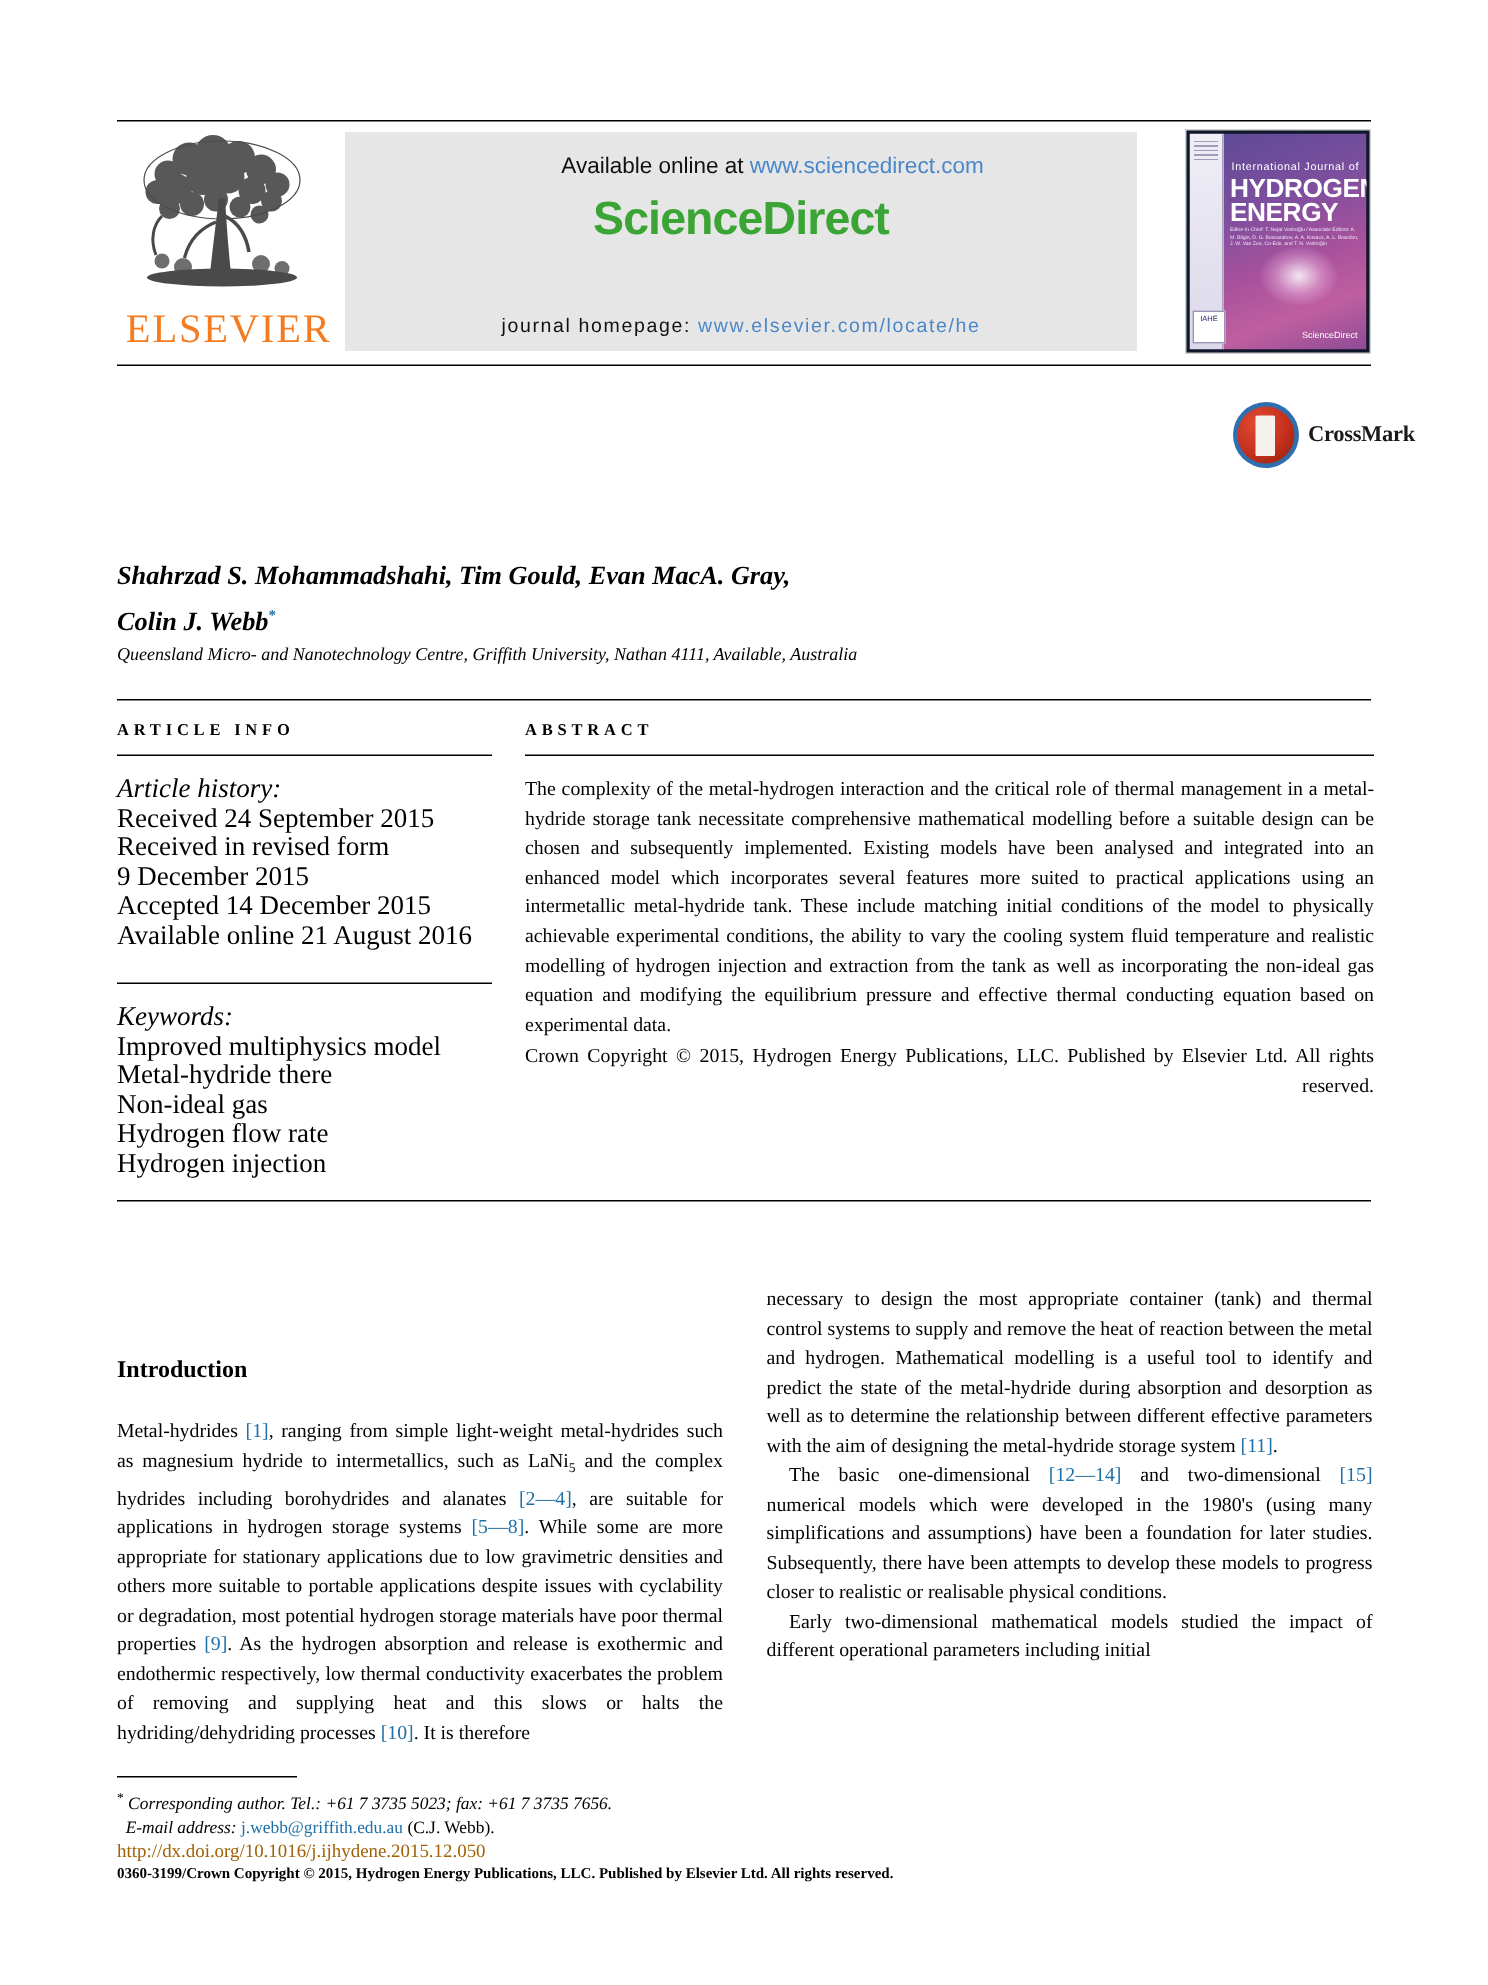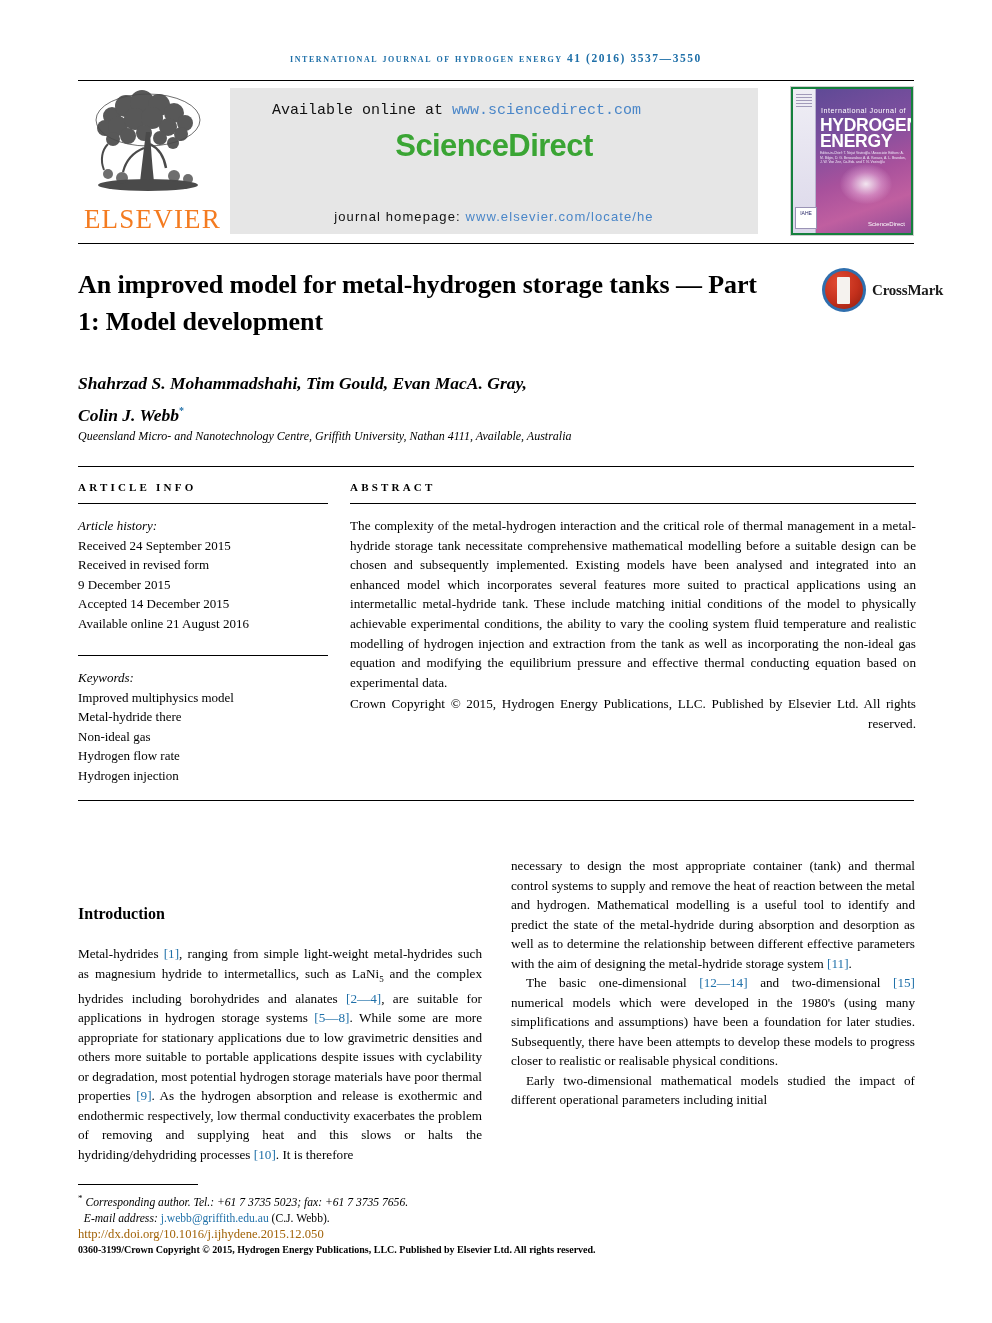"international journal of hydrogen energy" div.running-head { html: <div>International Journal of Hydrogen Energy 41 (2016) 3537—3550</div> -> none }
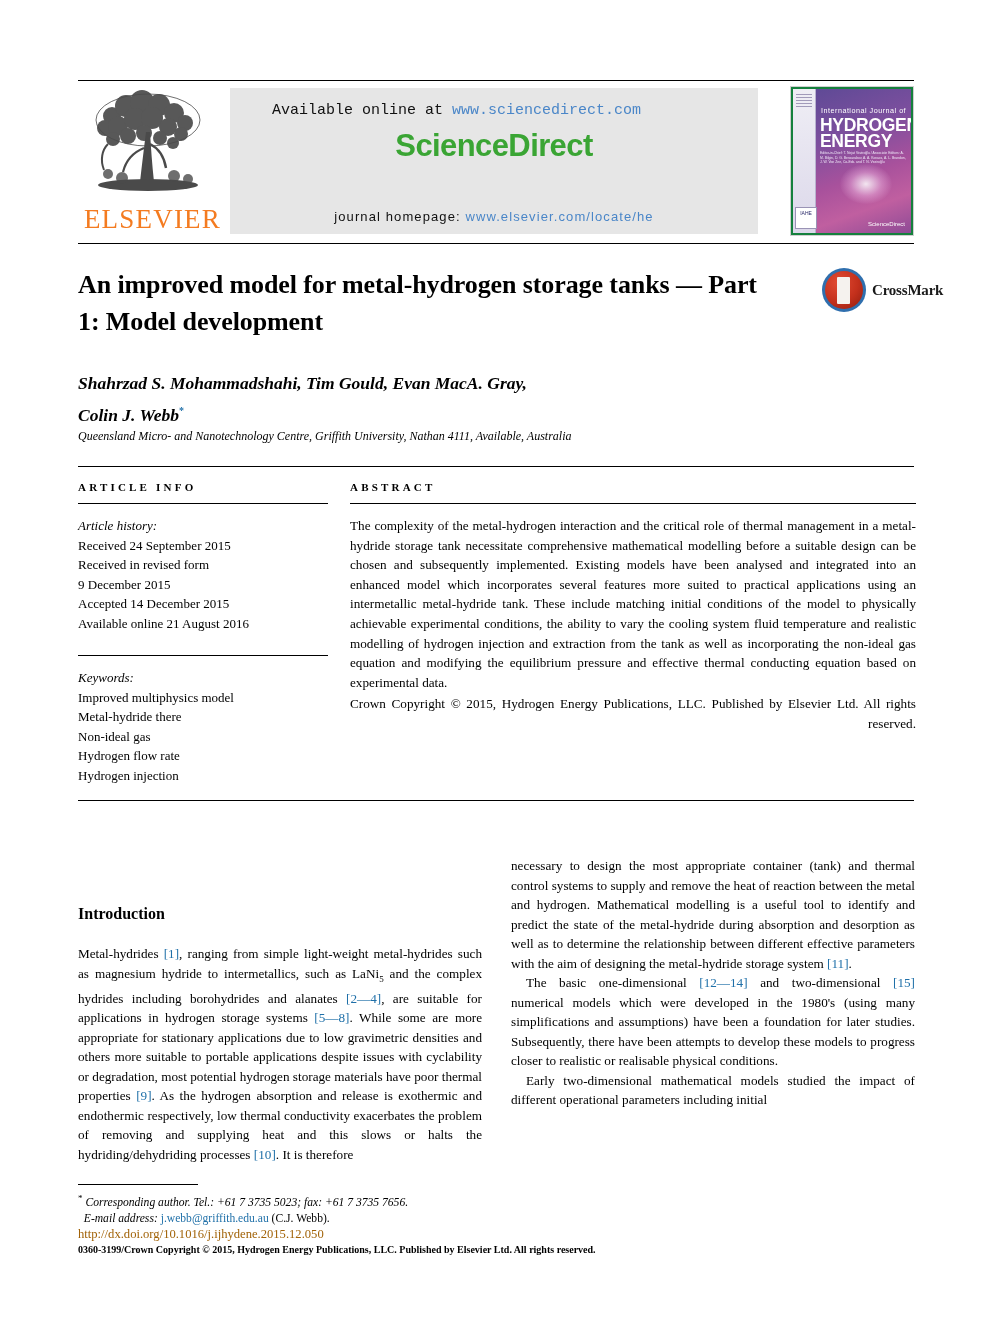"Available online at" .sd-available { font-family: Liberation Mono, monospace -> Liberation Sans, sans-serif; text-align: left -> center }
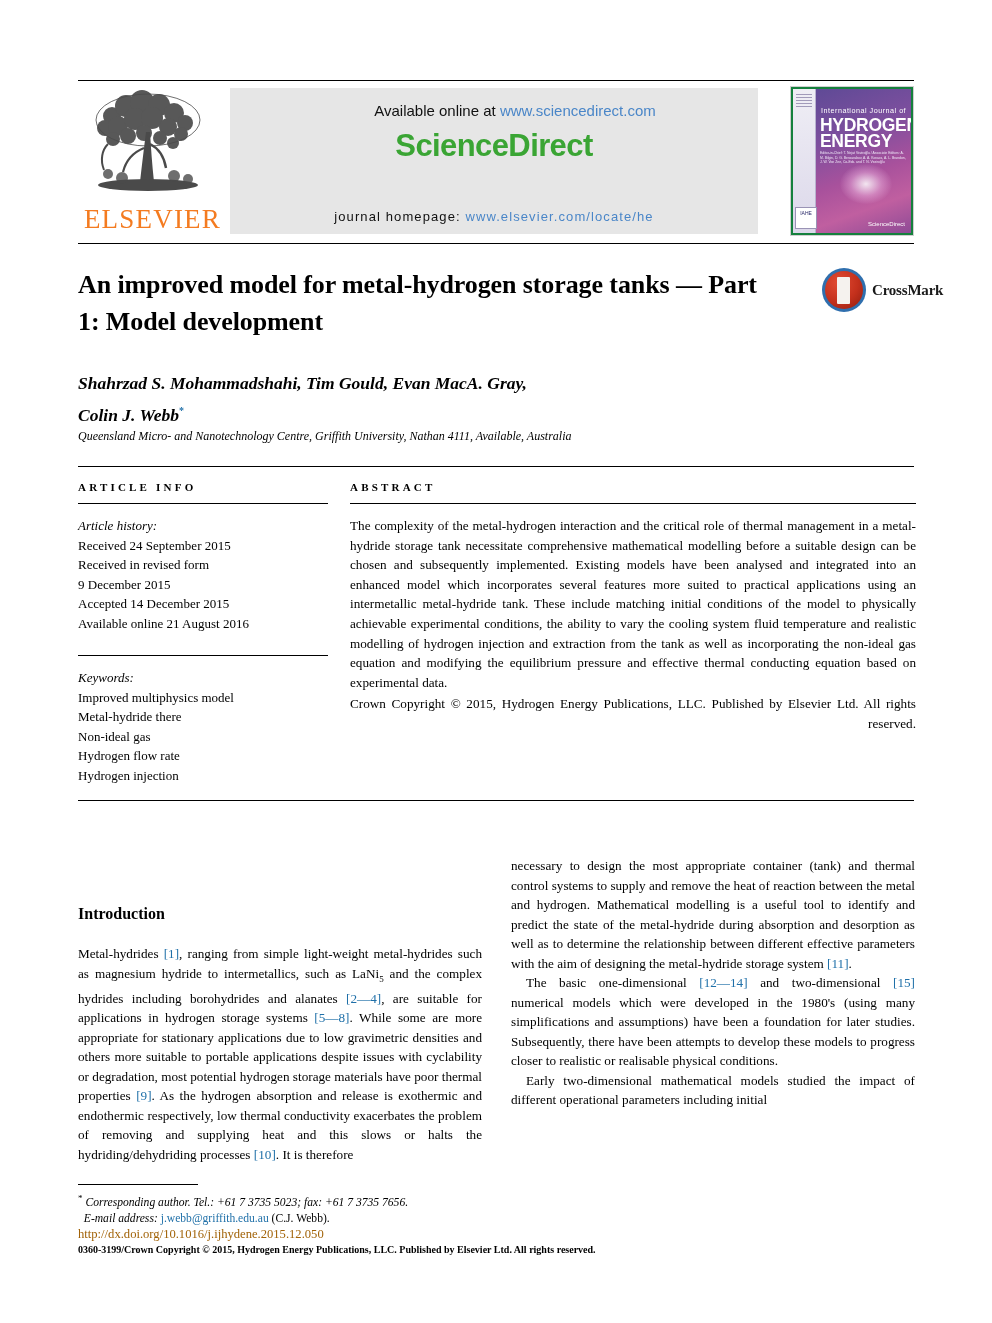"International Journal of" .cover { background: #15803d -> #0f172a }
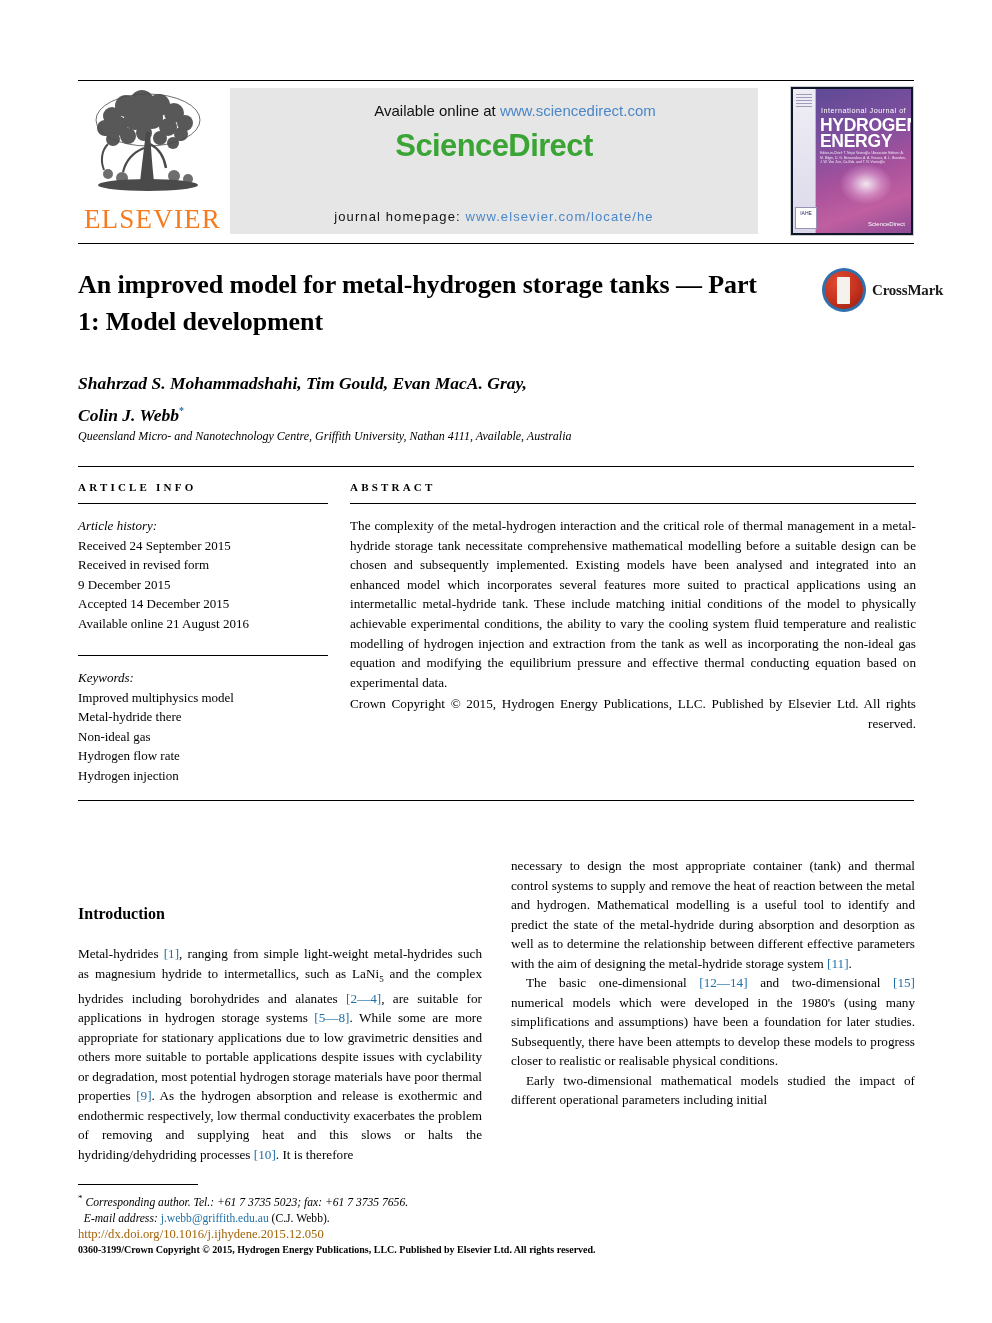"An improved model for metal-hydrogen" div.title { html: <div>An improved model for metal-hydrogen storage tanks — Part 1: Model development</div> -> none }
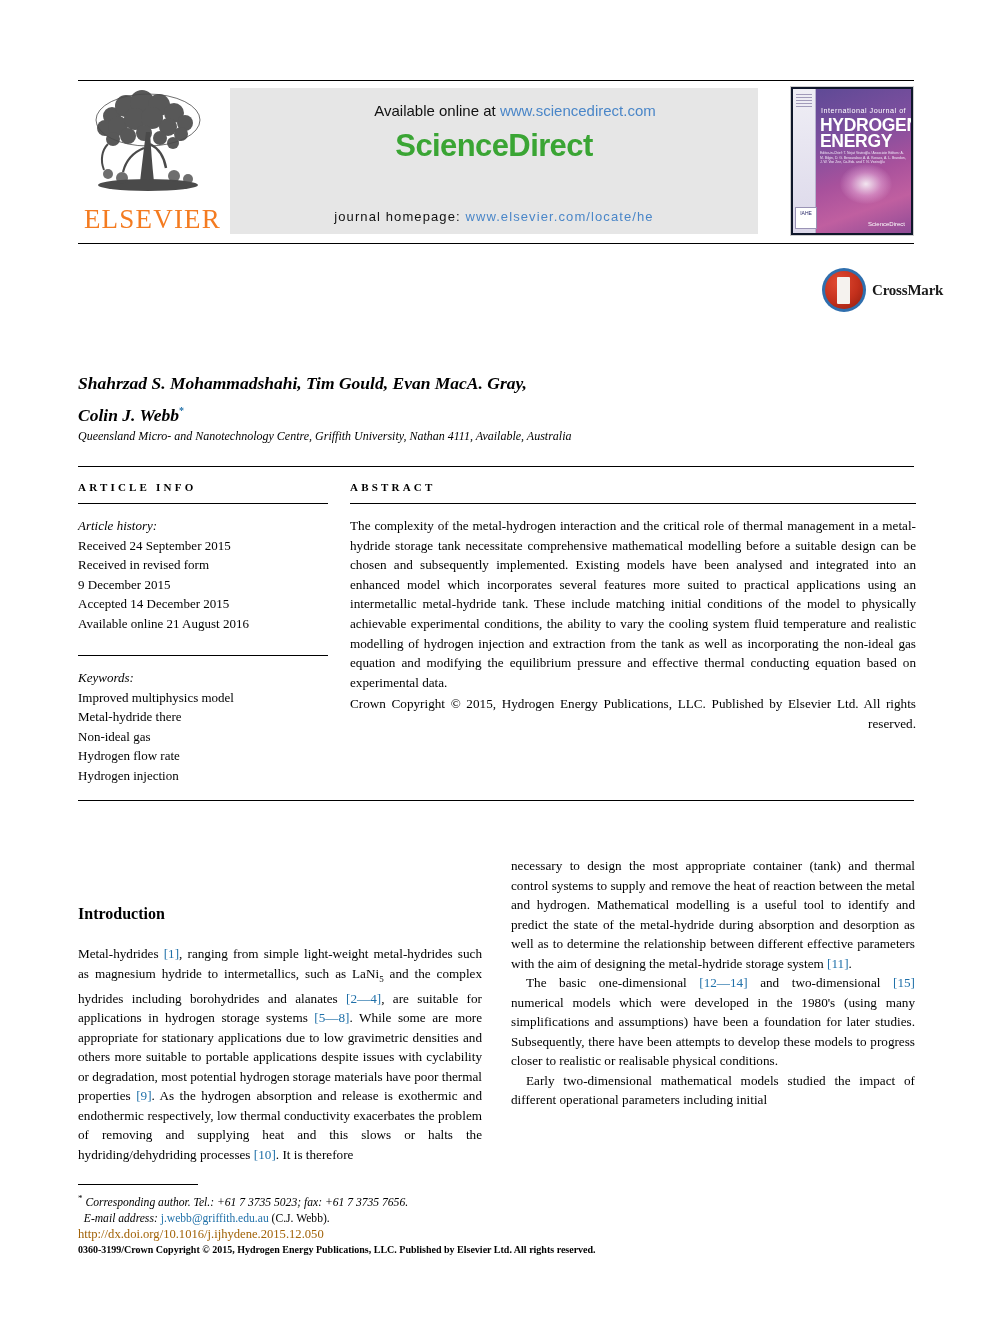"Article history:" .info-line { font-size: 13px -> 18px }
